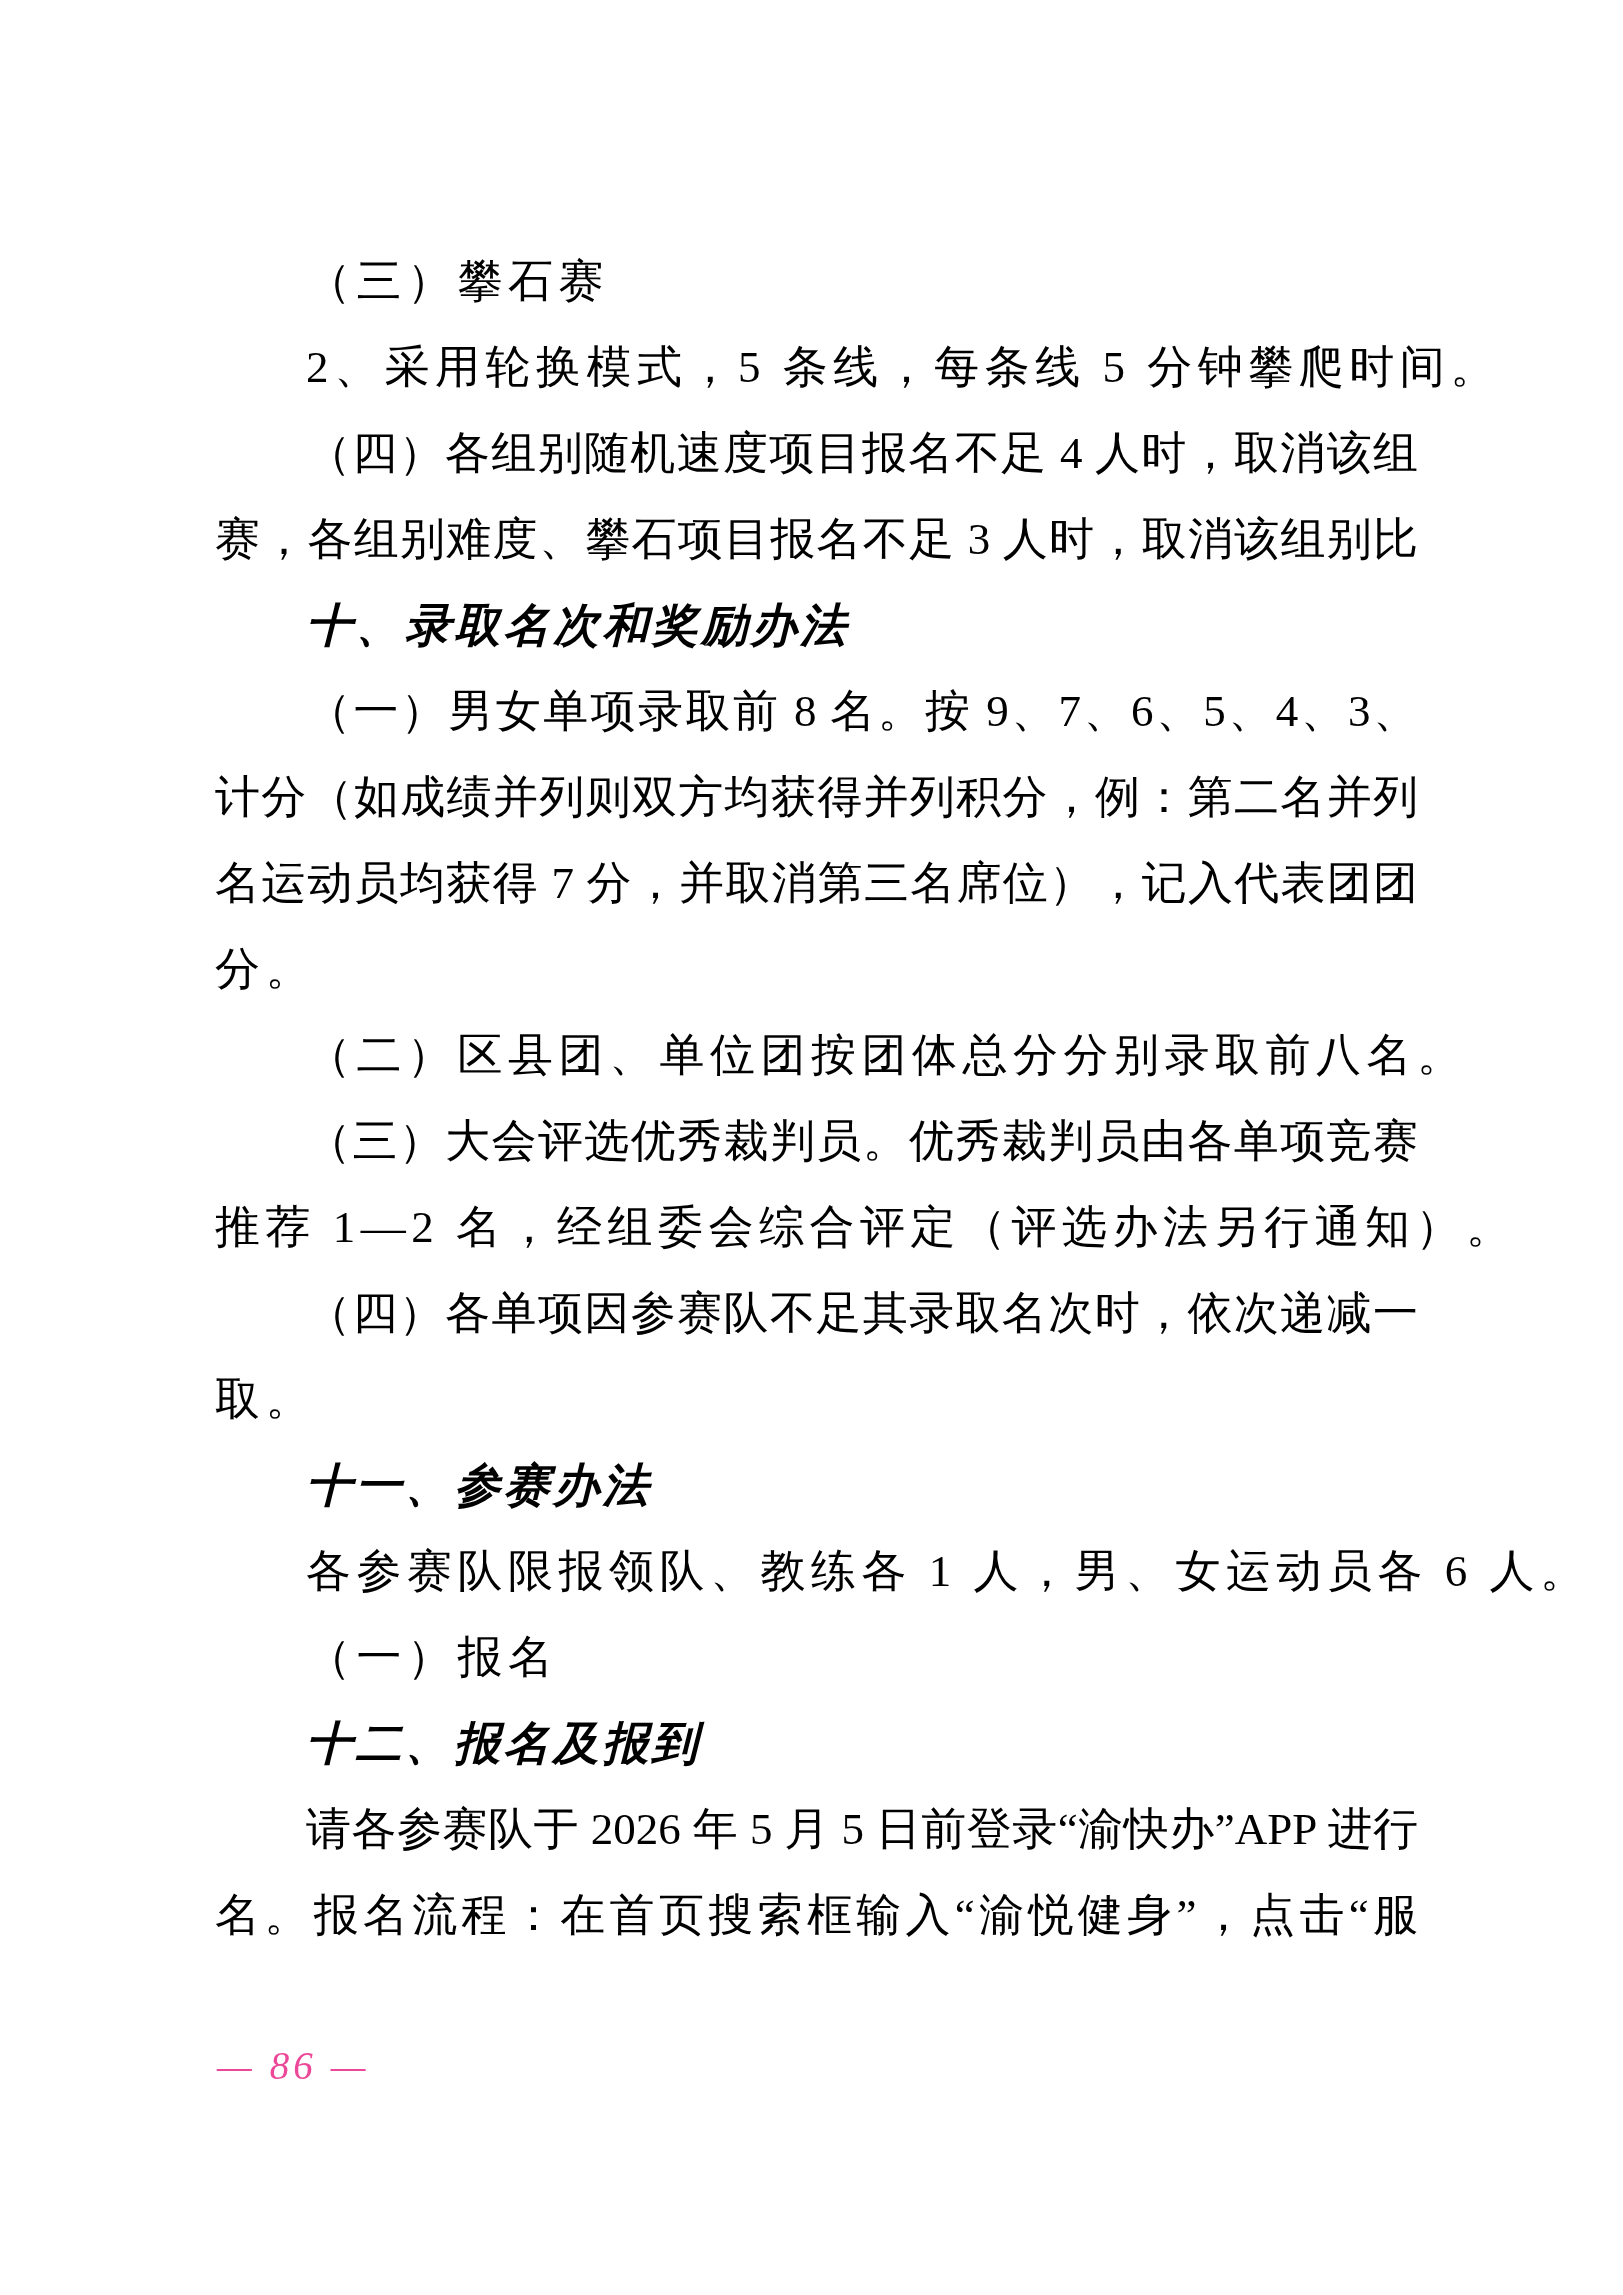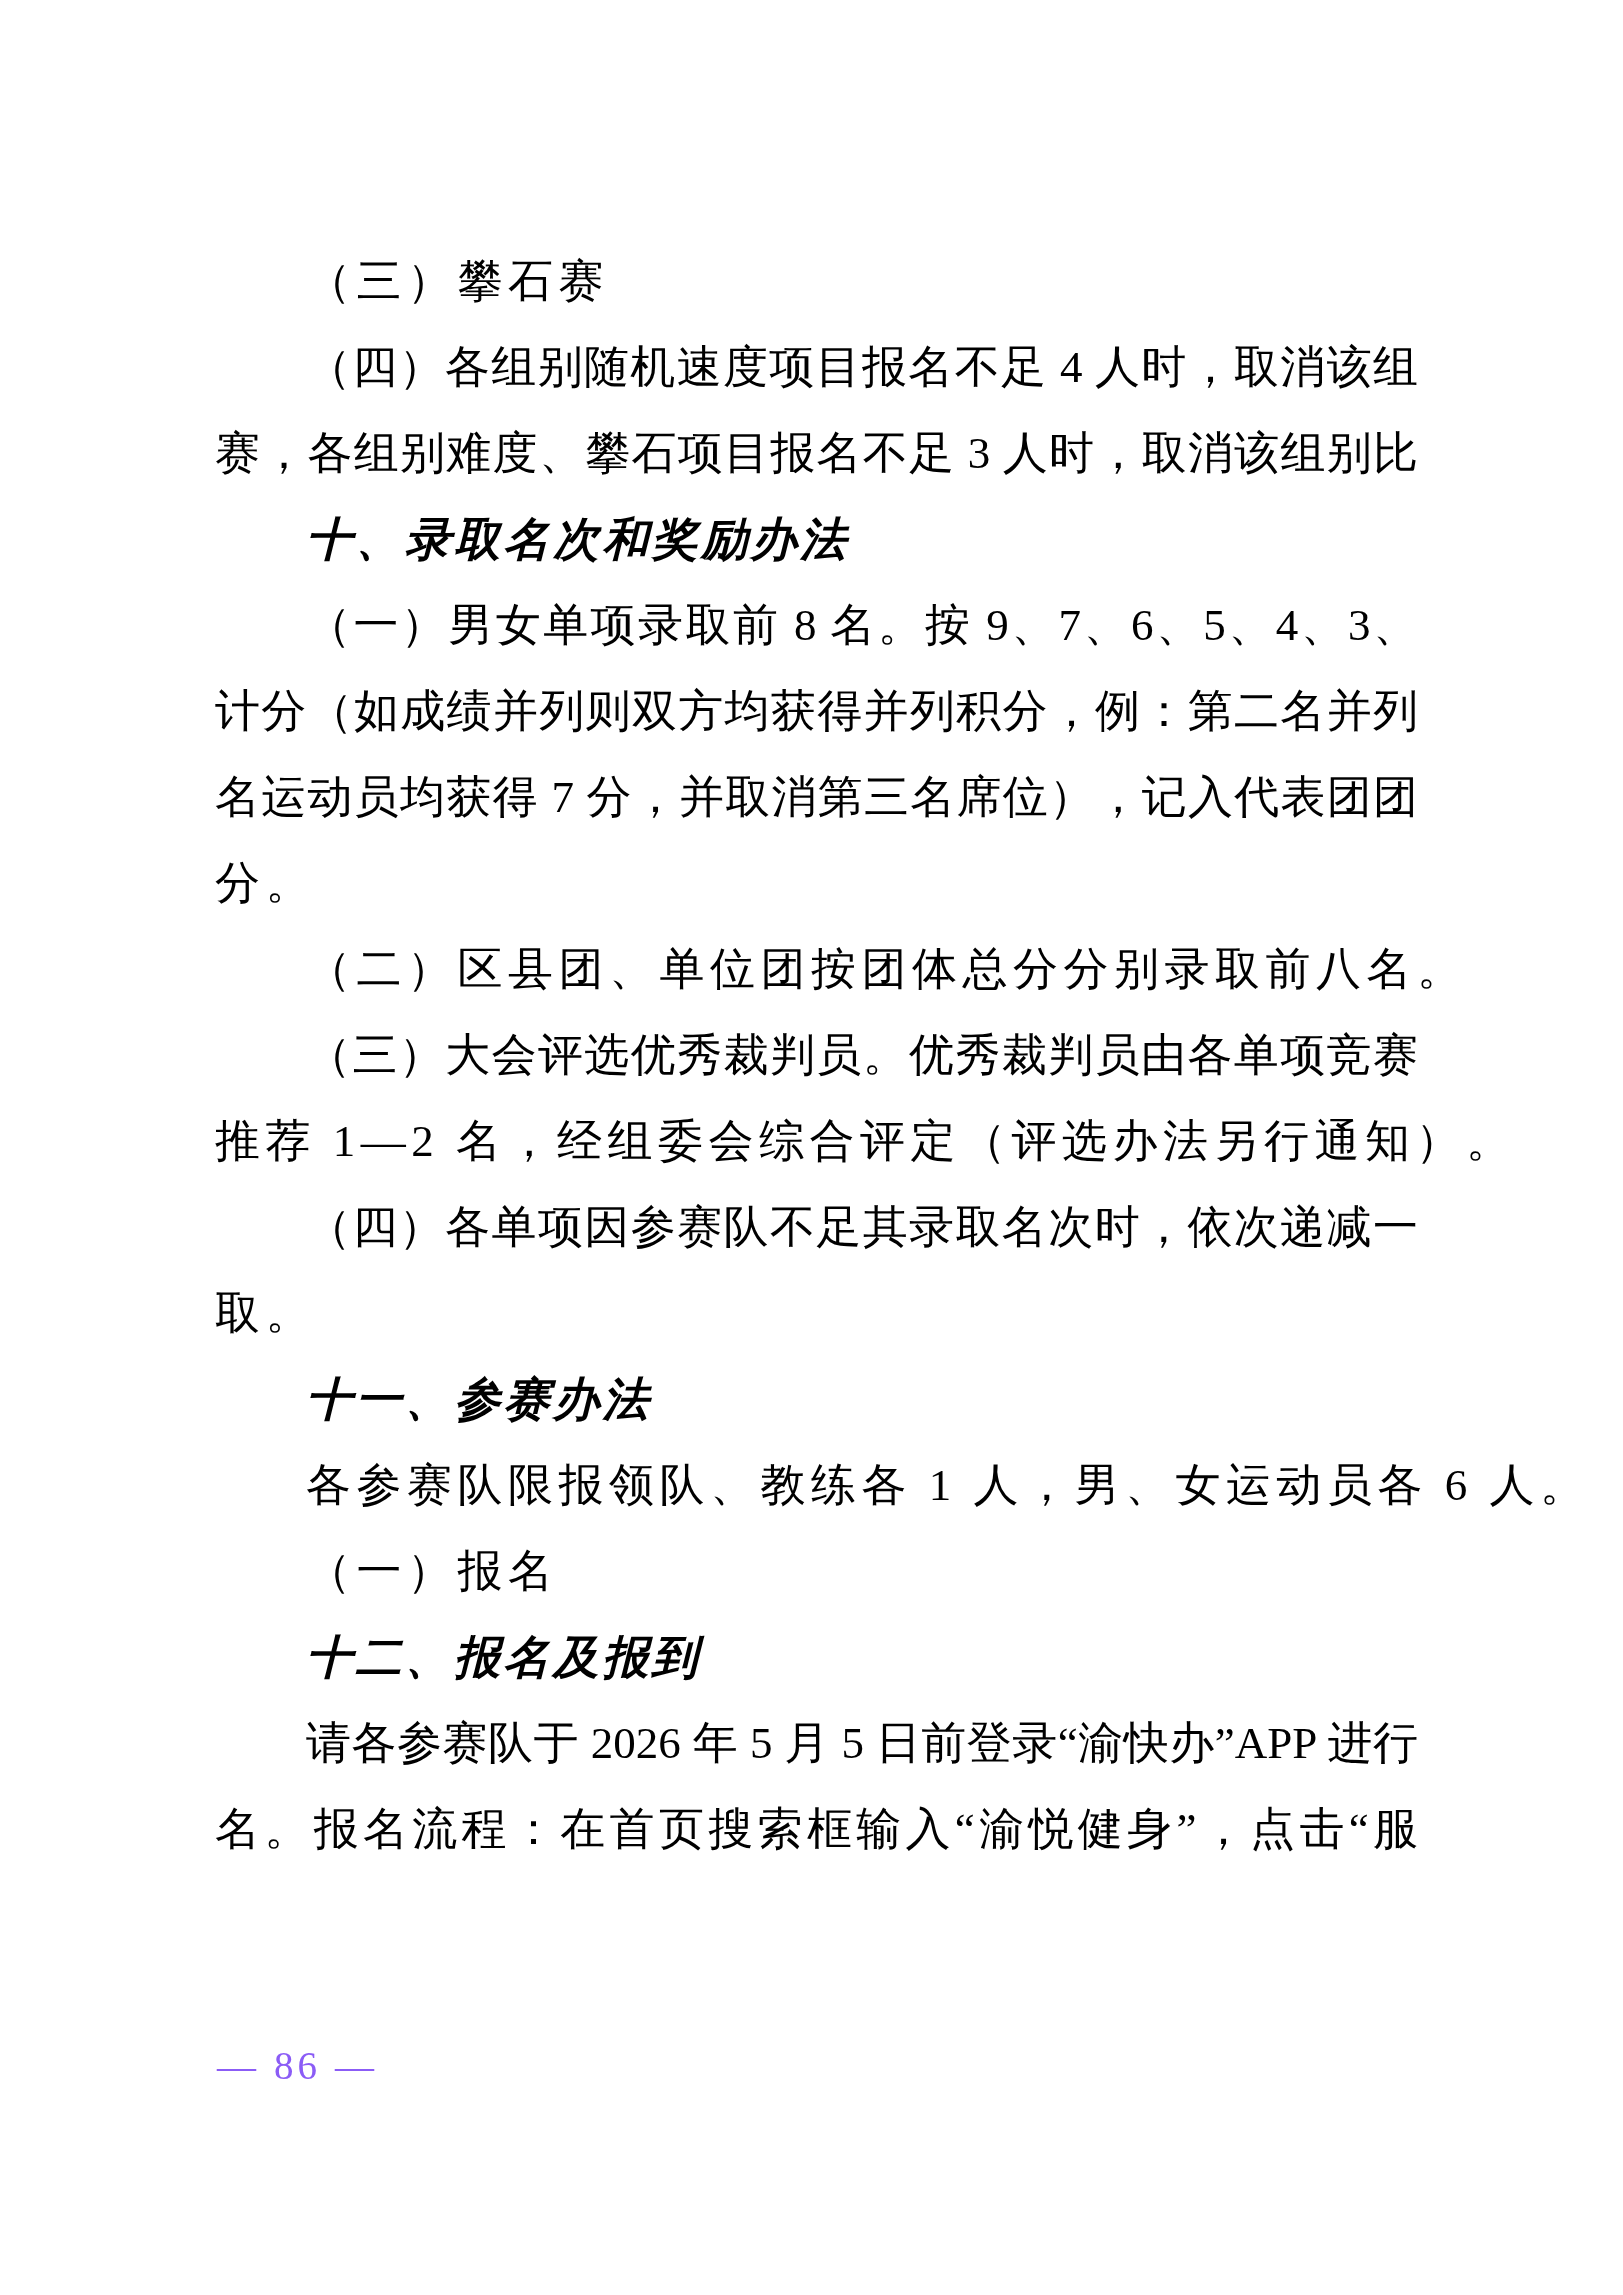"2、采用轮换模式，5 条线，每条线 5 分钟攀爬时间。" div.line { html: none -> <div>2、采用轮换模式，5 条线，每条线 5 分钟攀爬时间。</div> }
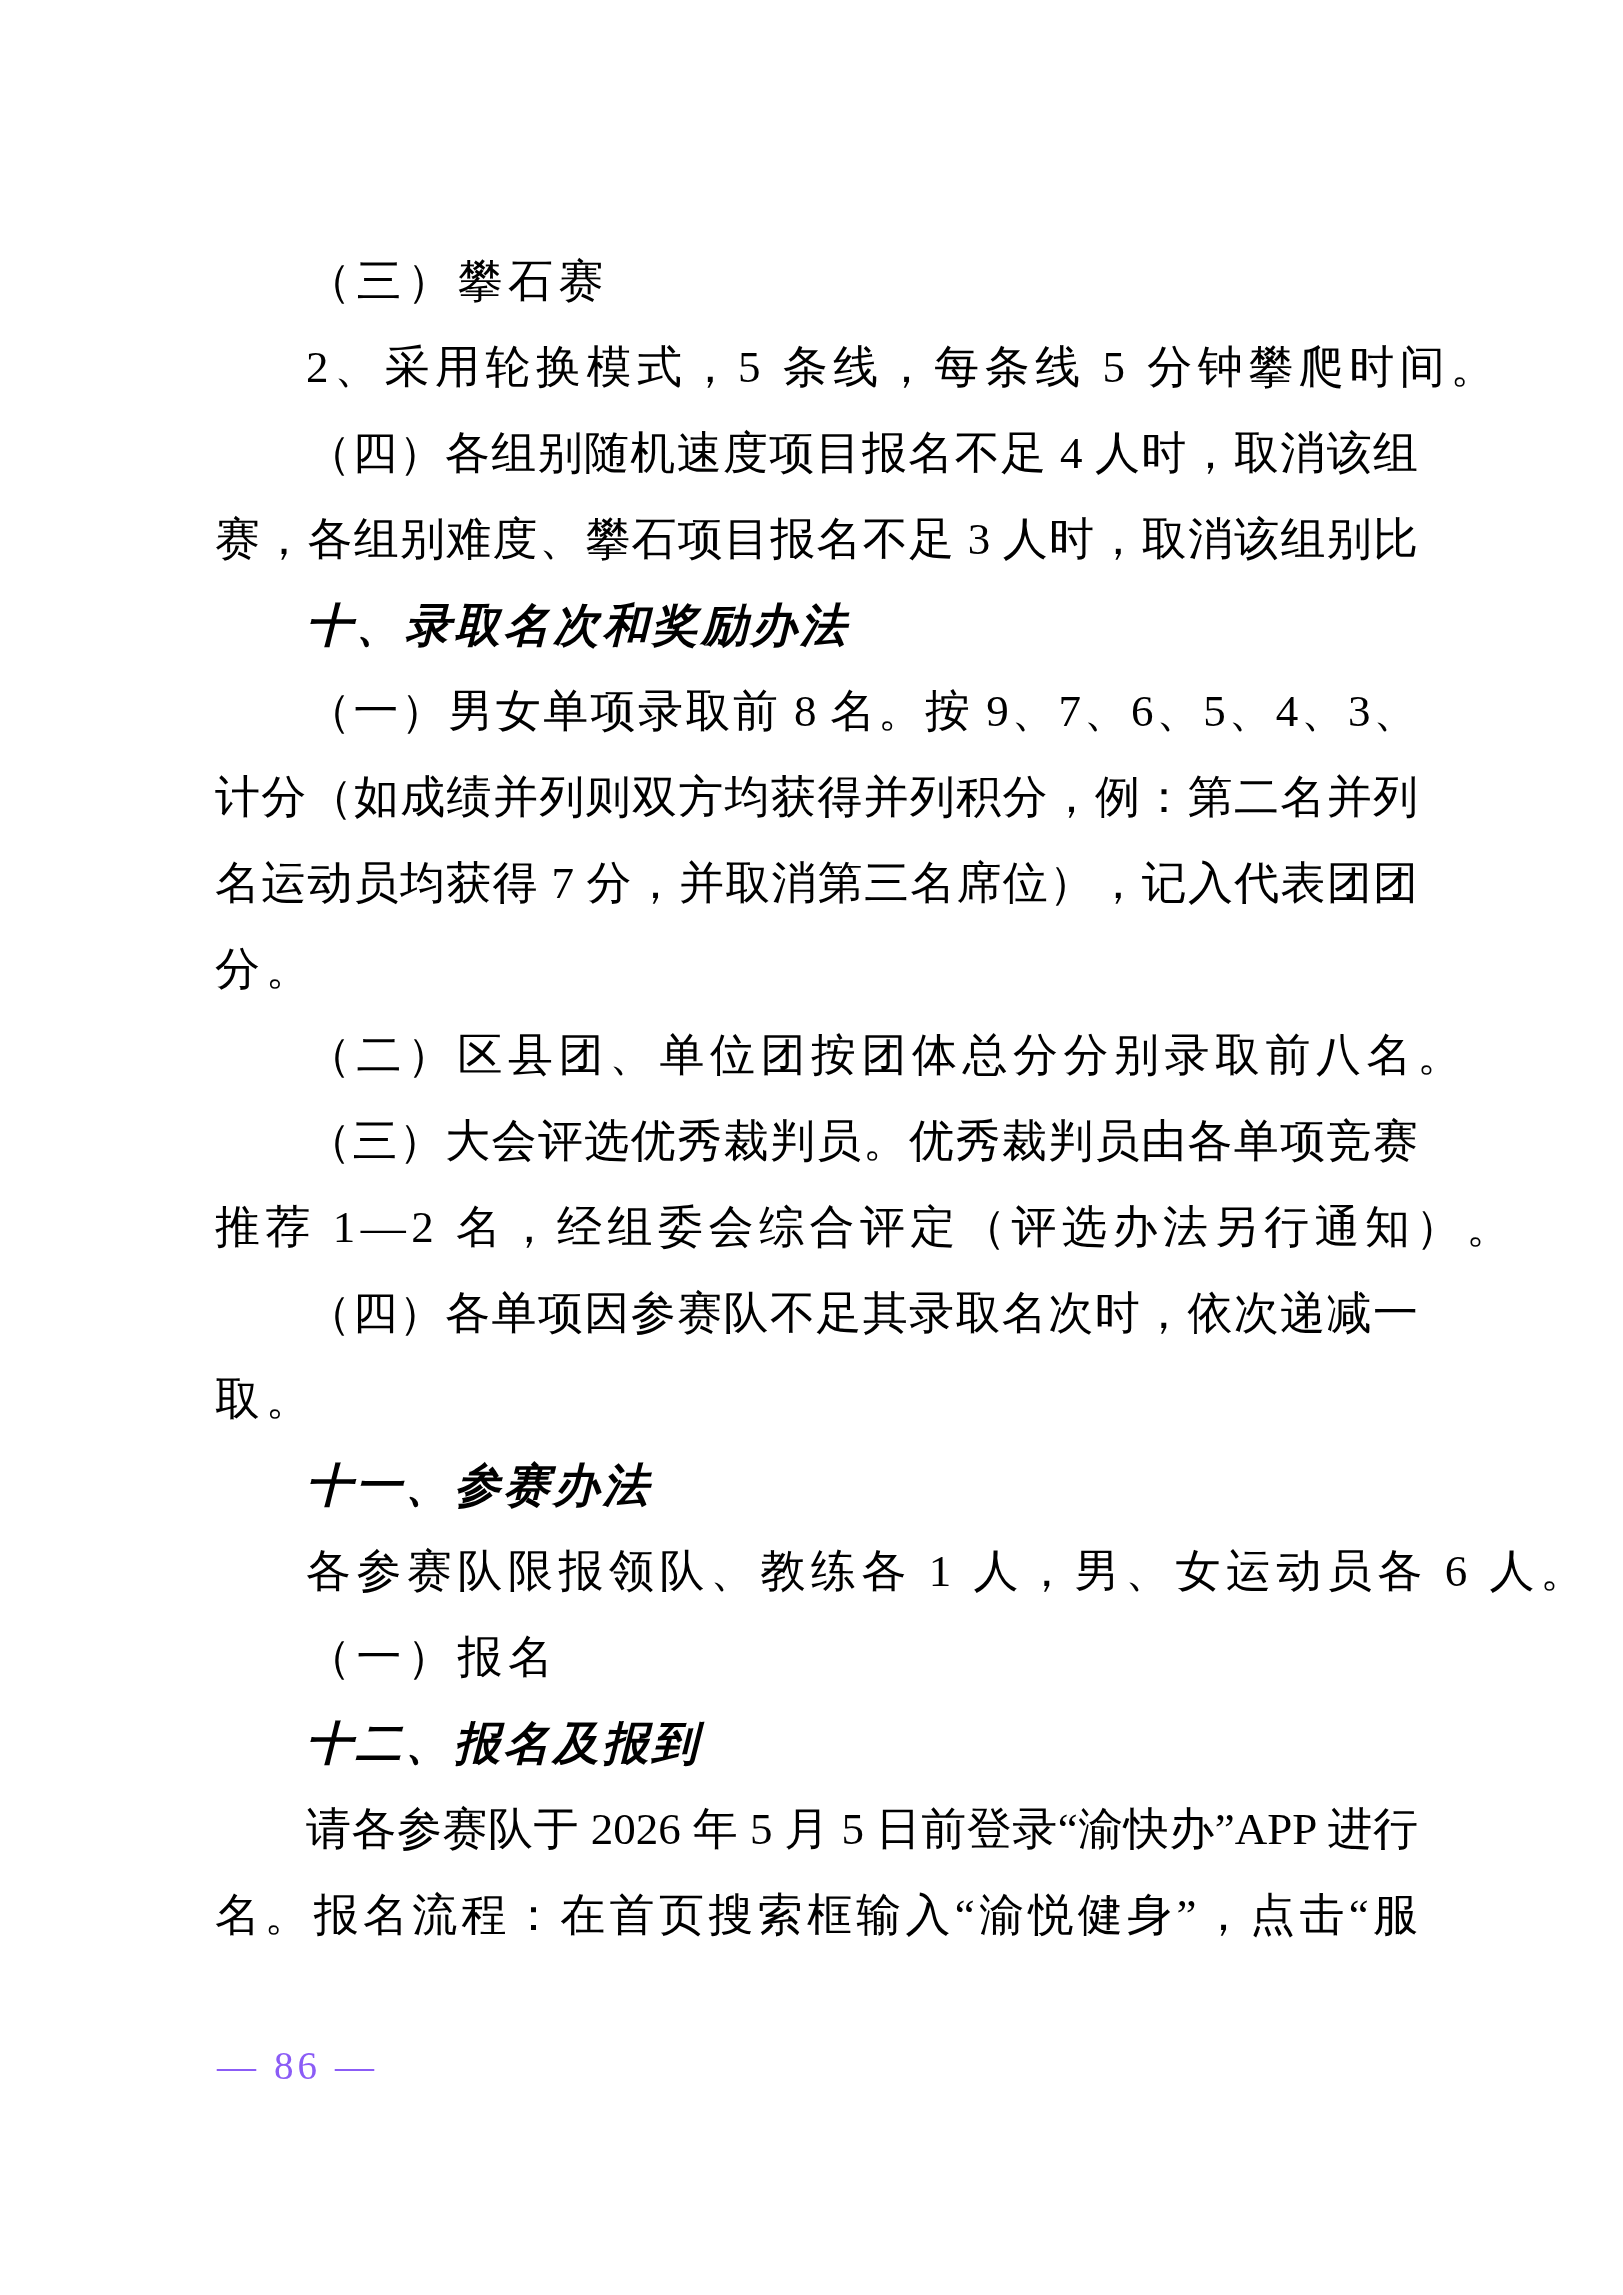"— 86 —" .footer { color: #8b5cf6 -> #ec4899; font-style: none -> italic }
